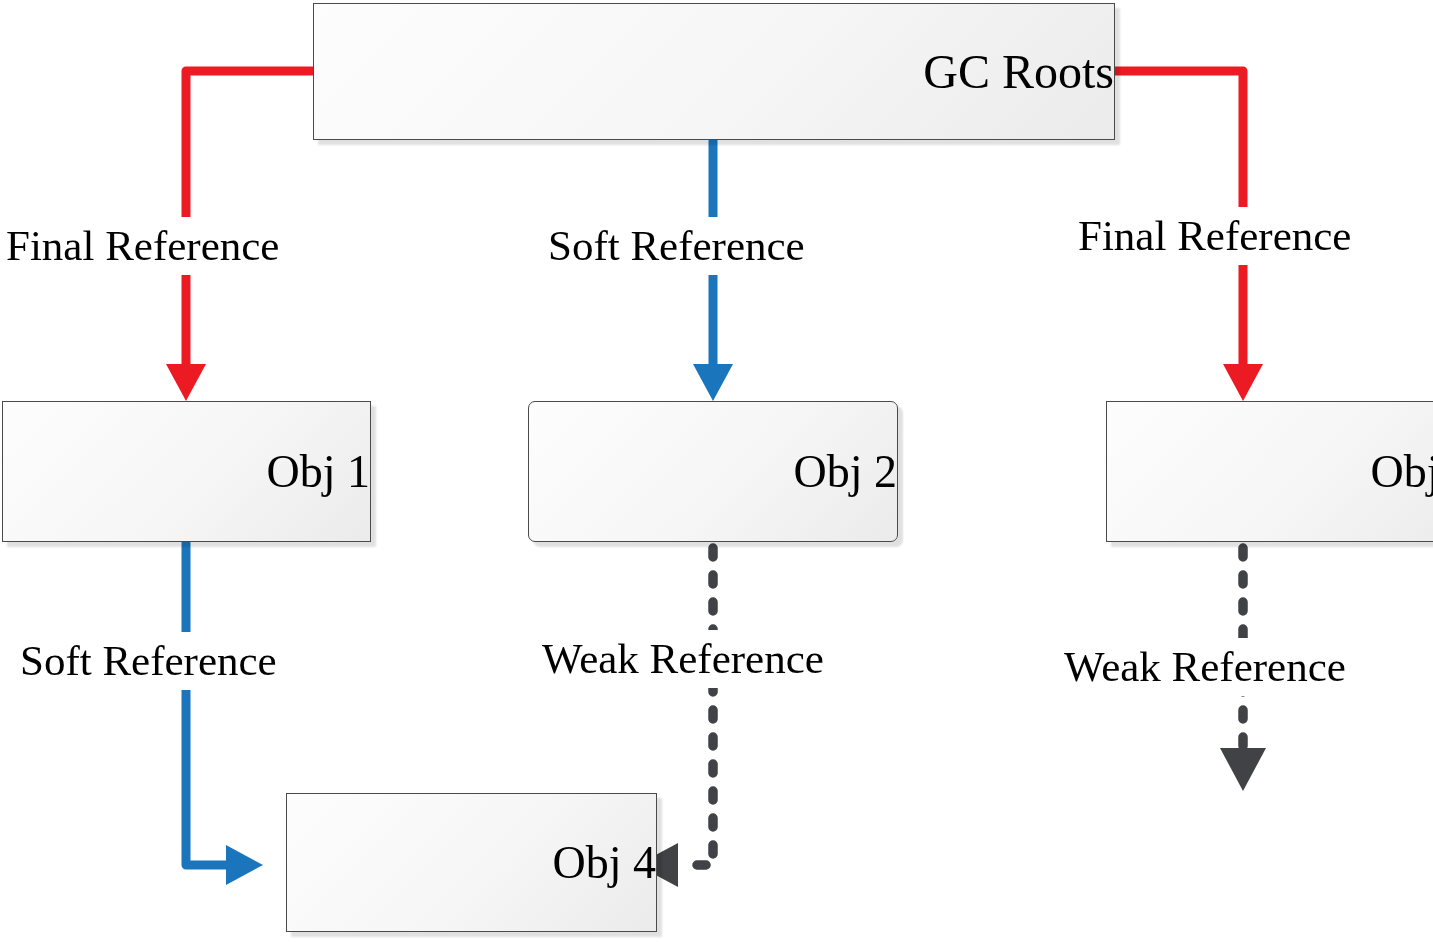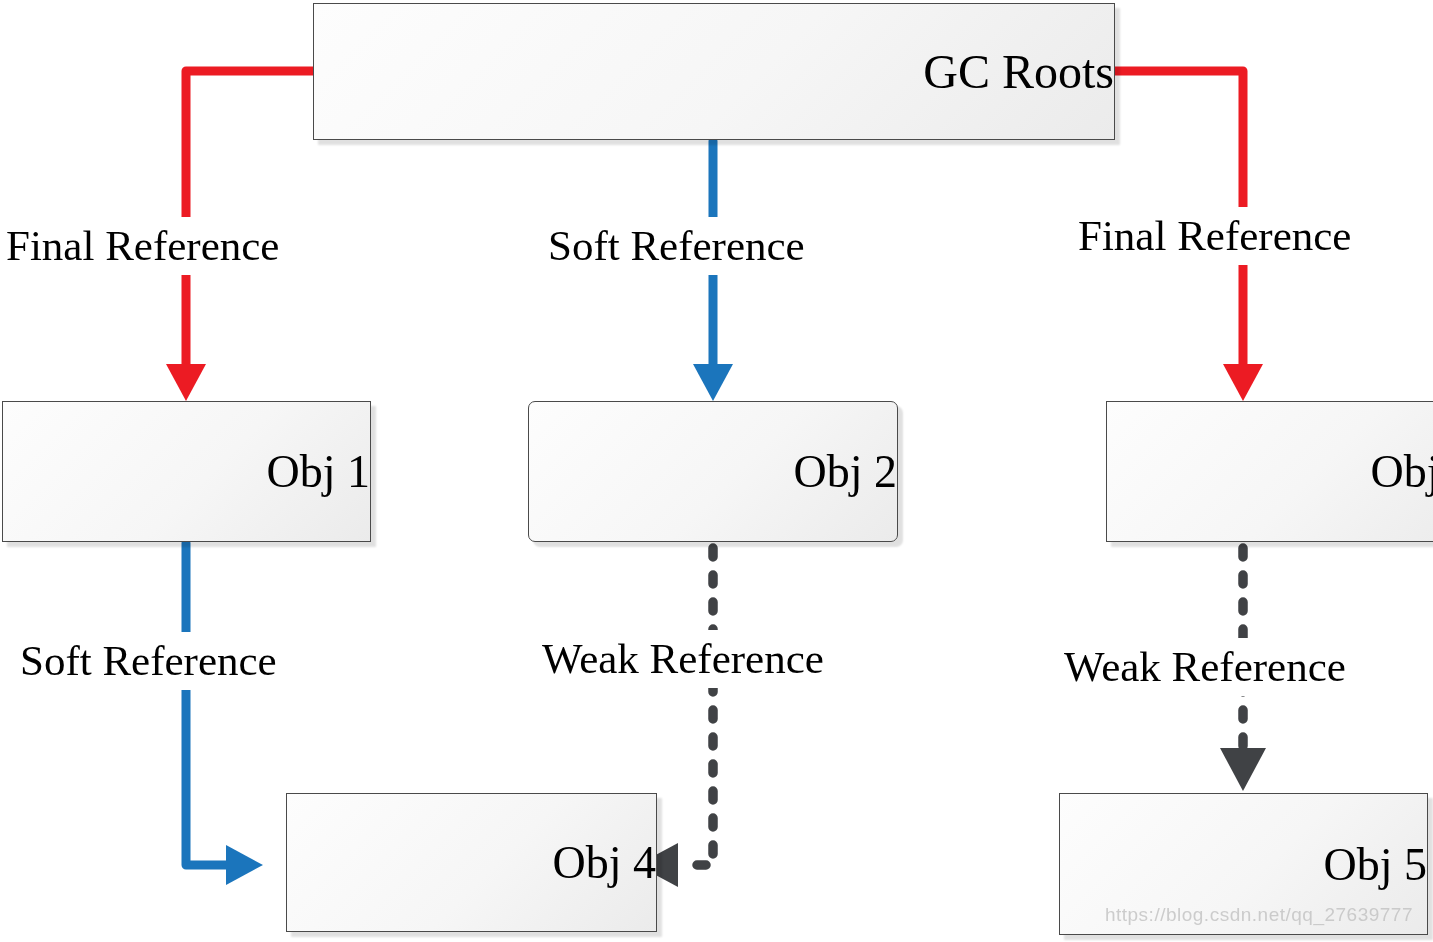"Obj 5" div.node { html: <div> <span>Obj 5</span> <span>https://blog.csdn.net/qq_27639777</span> </div> -> none }
